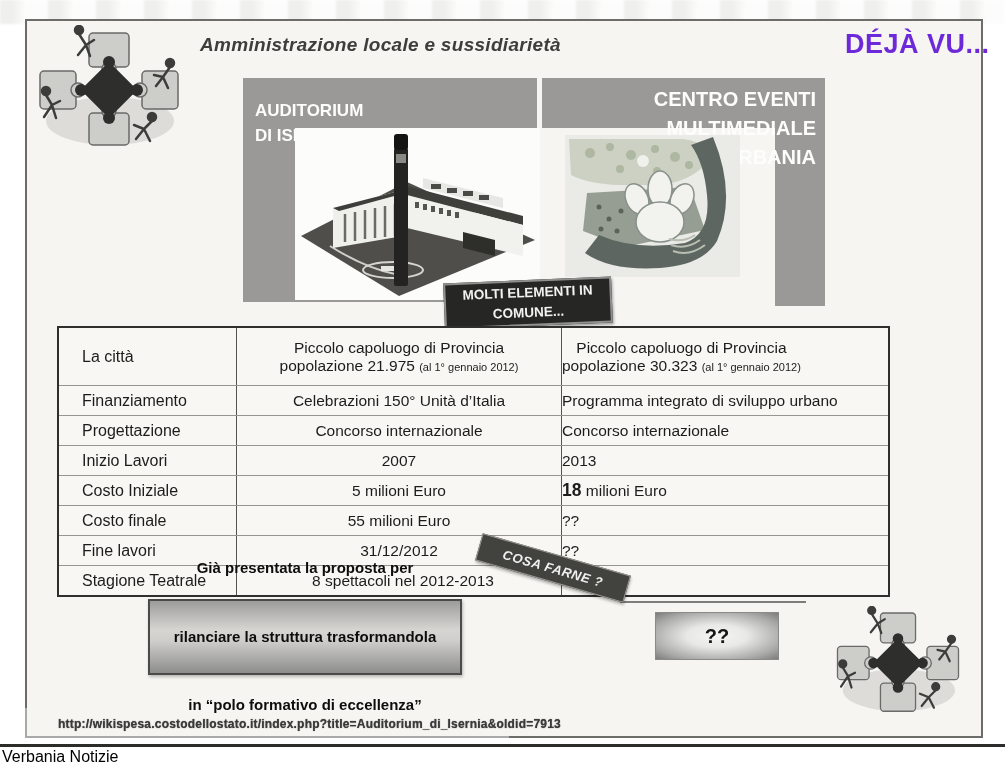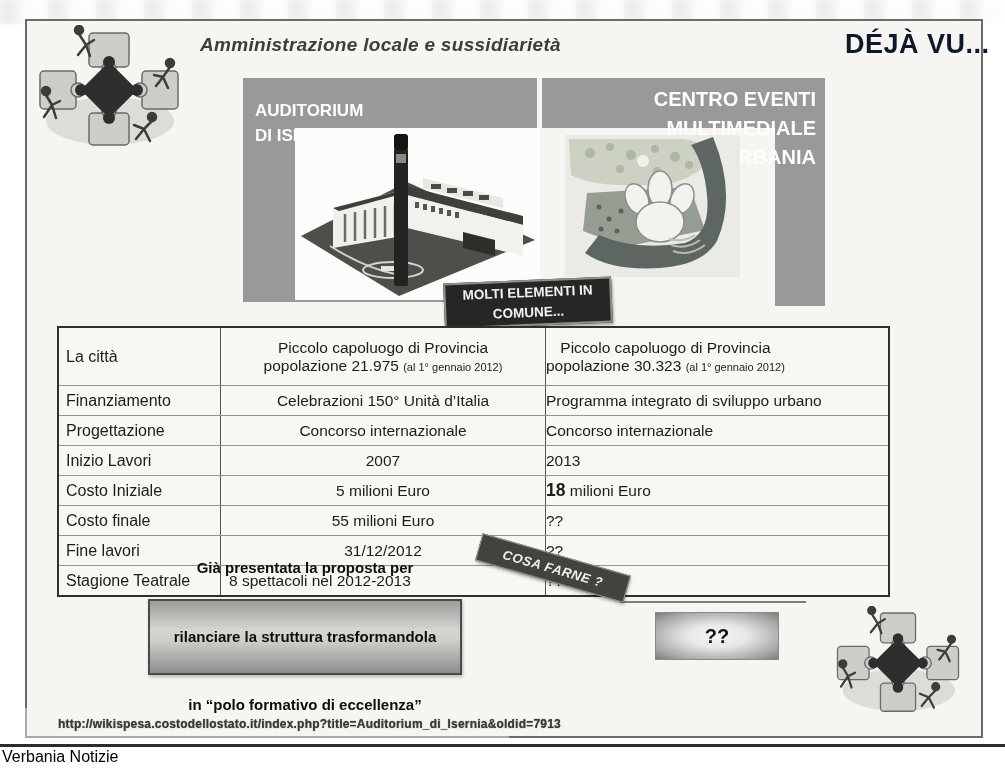"DÉJÀ VU..." .deja-vu { color: #0f172a -> #6d28d9 }
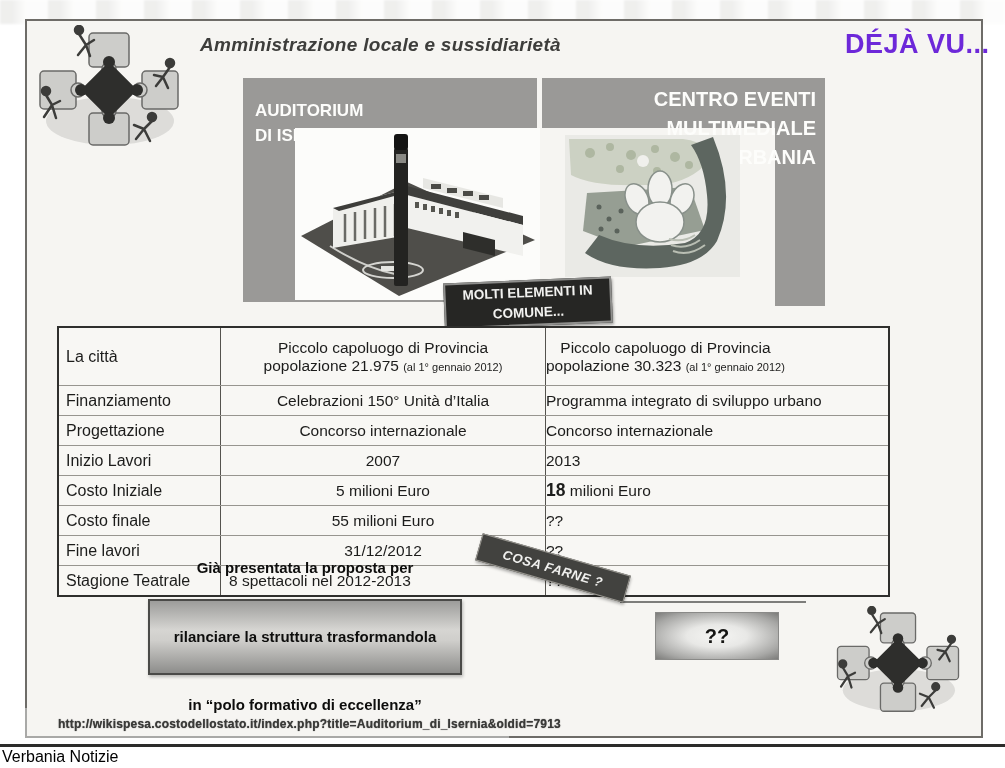"La città" .trow { padding-left: none -> 16px }
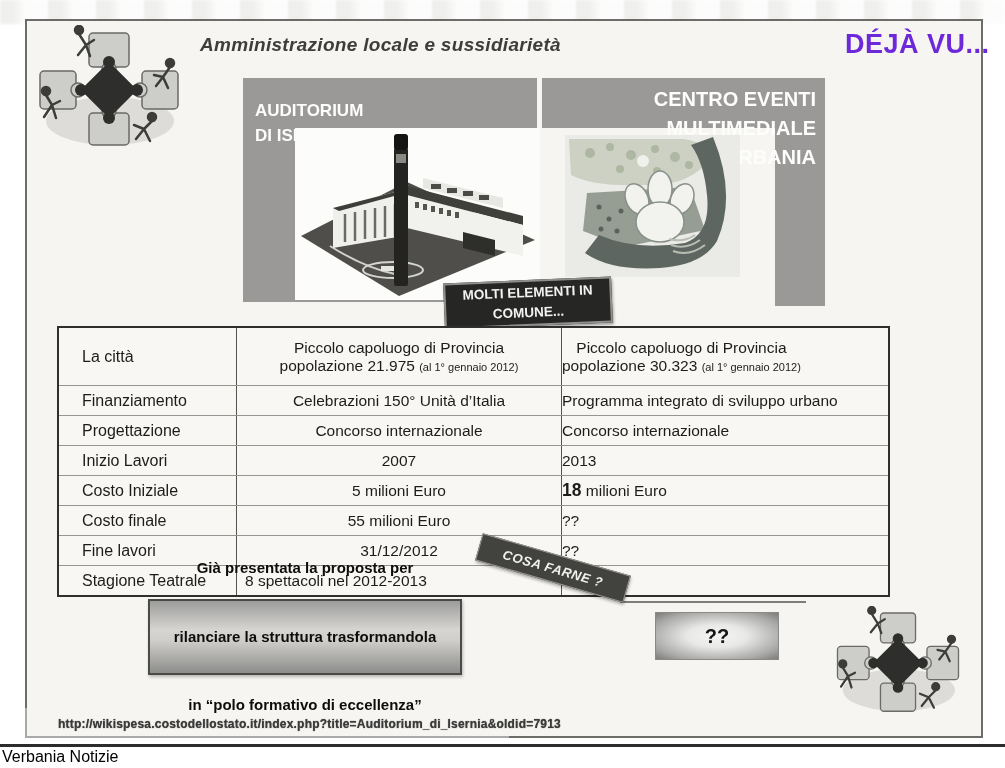"8 spettacoli nel 2012-2013" .tdata.tleft { align-items: flex-start -> center }
